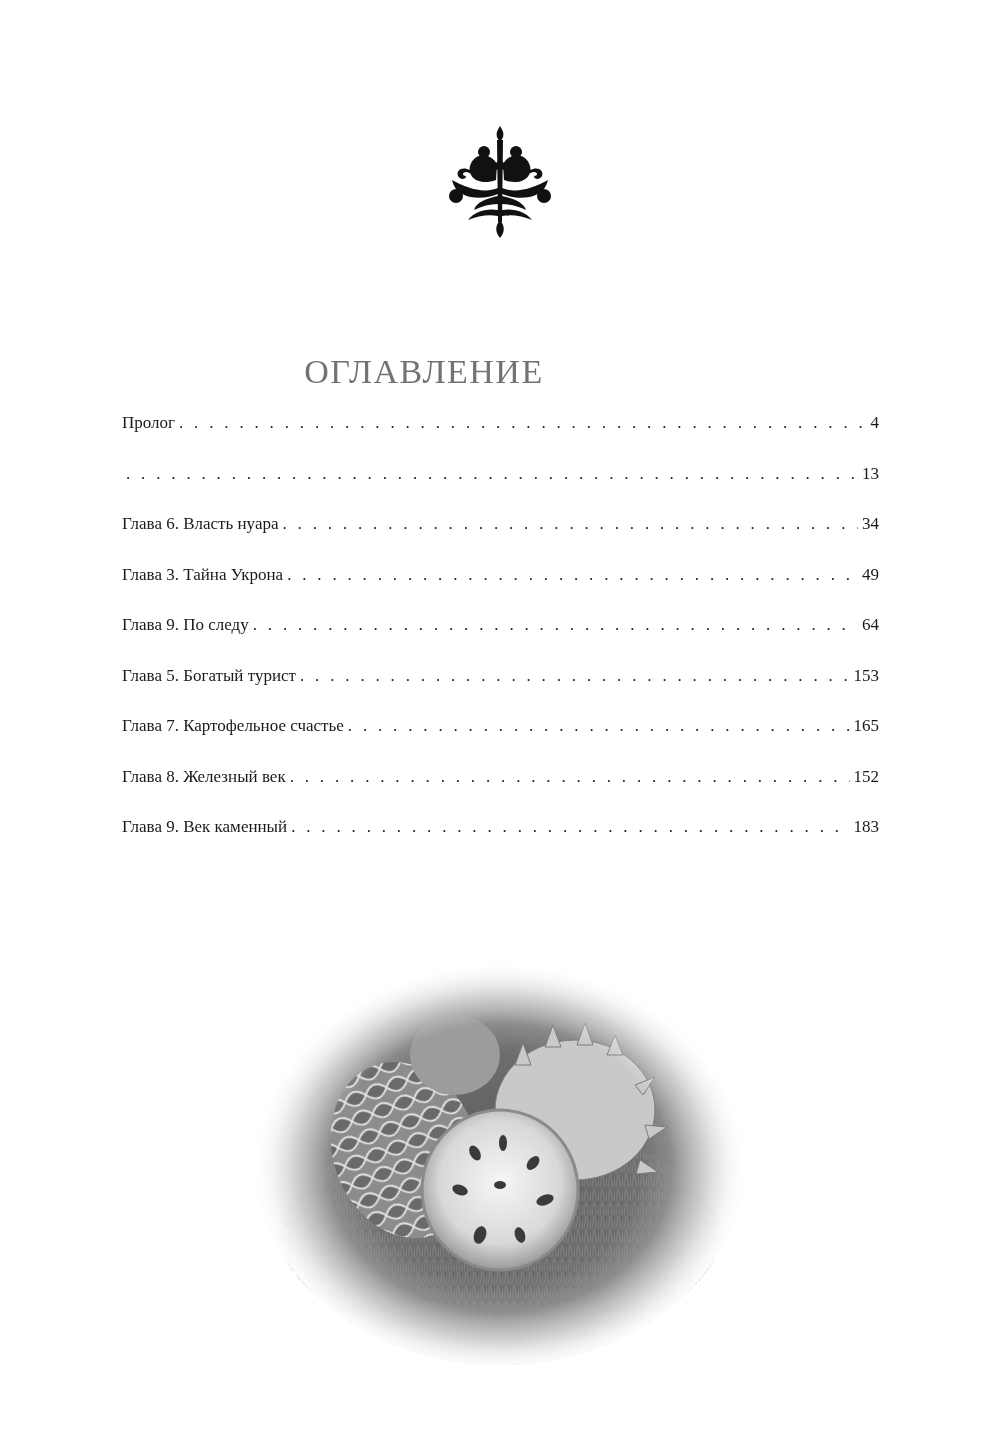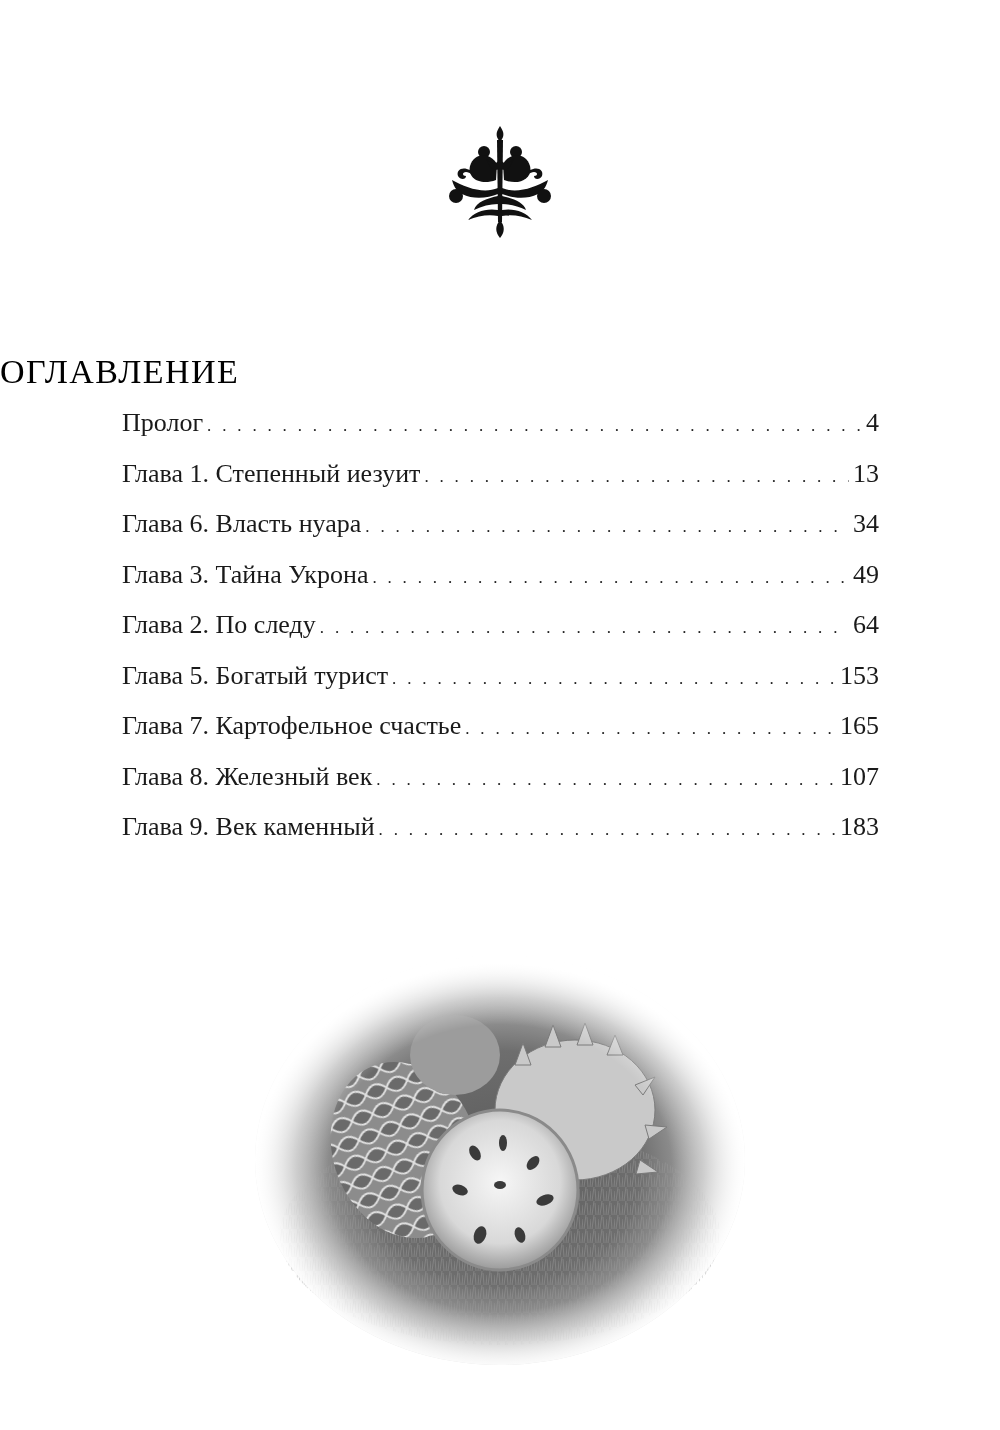"ОГЛАВЛЕНИЕ" .title { color: #000000 -> #737373; text-align: left -> center }
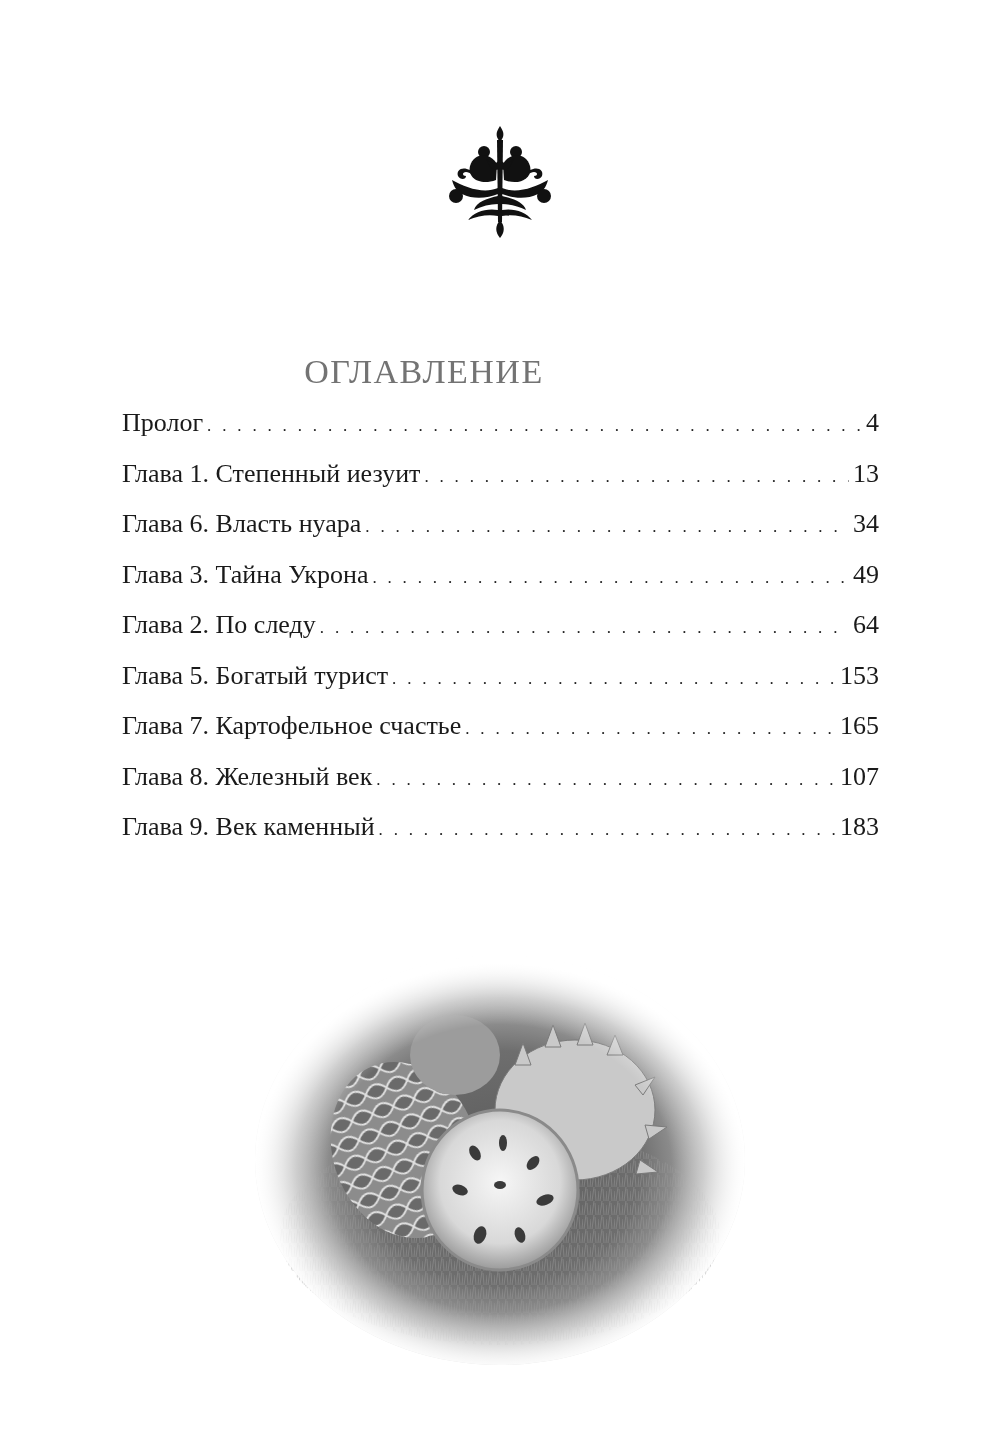"Пролог" .toc-row { font-size: 26px -> 17px }
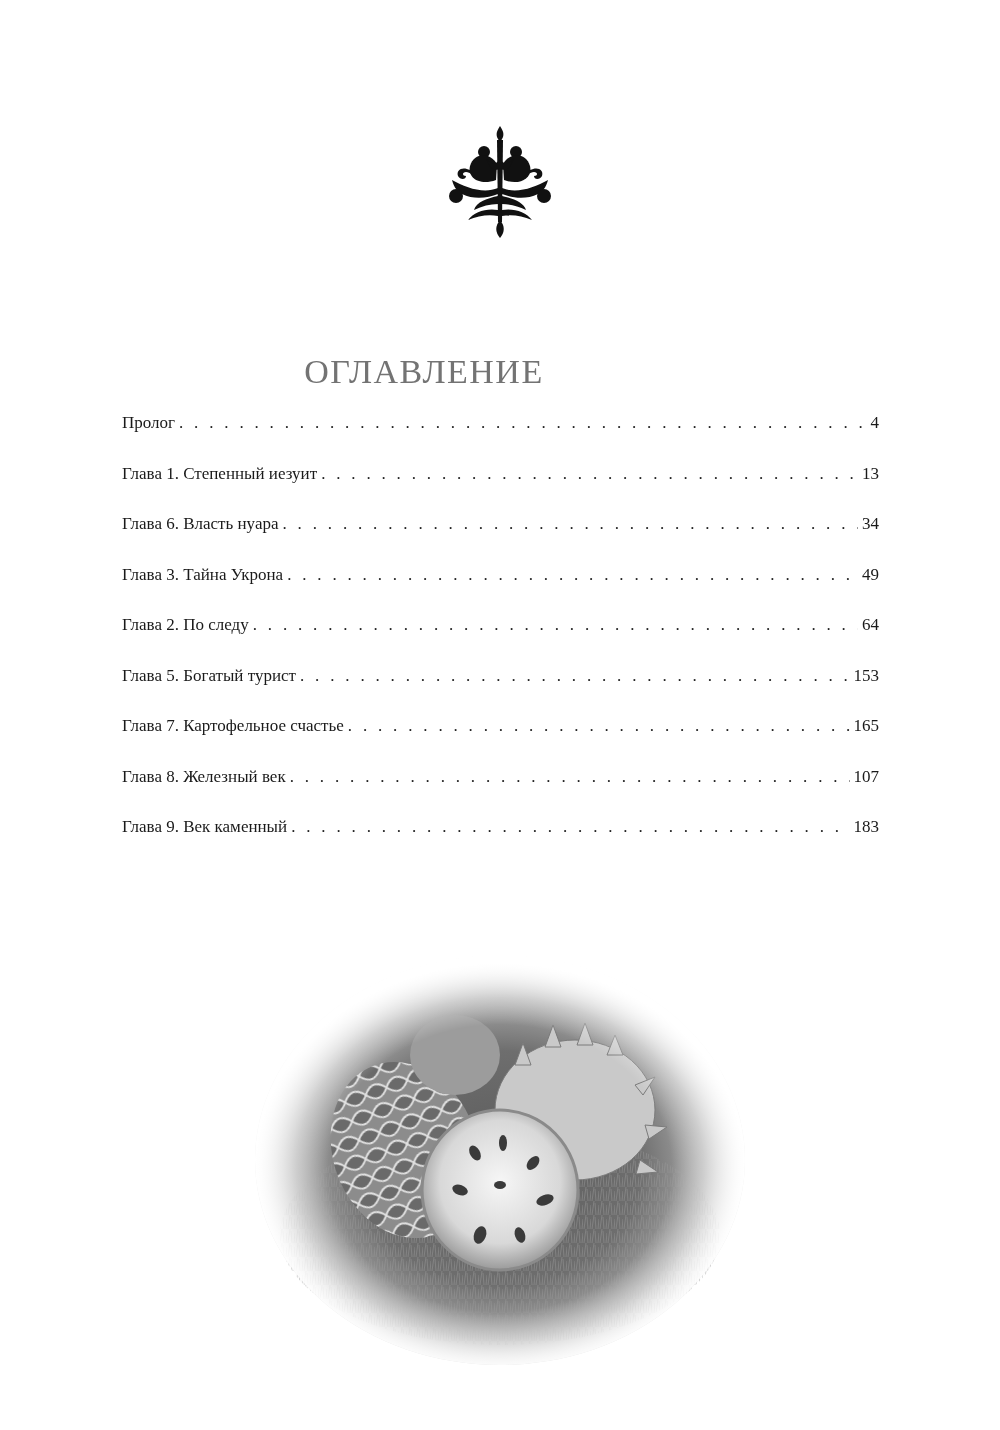"Глава 1. Степенный иезуит" span.toc-label { html: <span>Глава 1. Степенный иезуит</span> -> none }
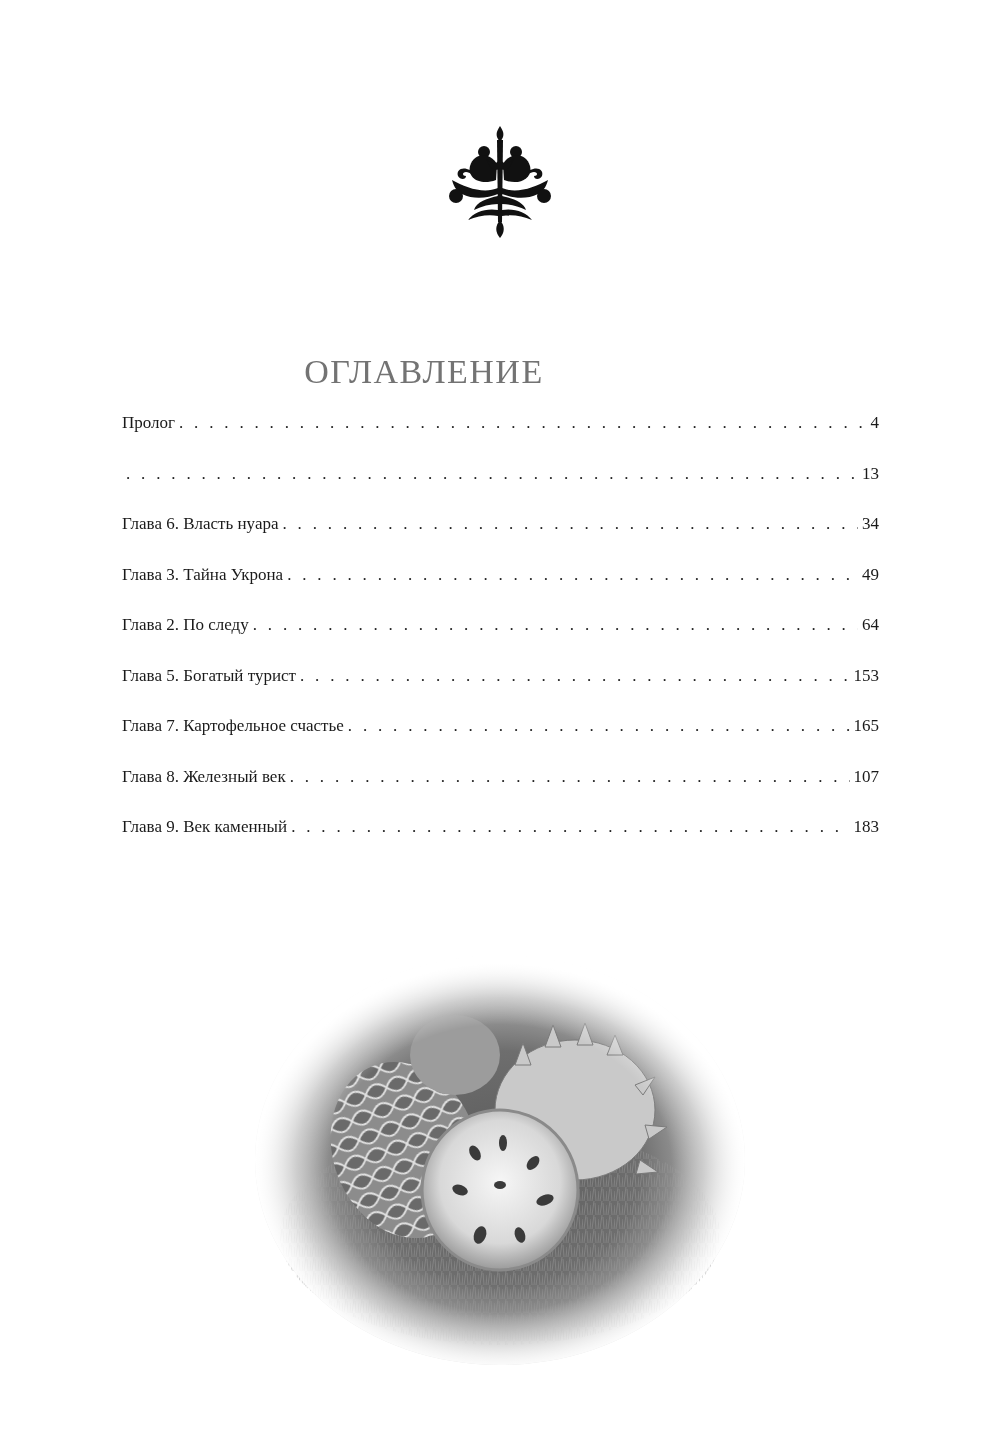"Глава 2. По следу" span.toc-label { text: 2 -> 9 }
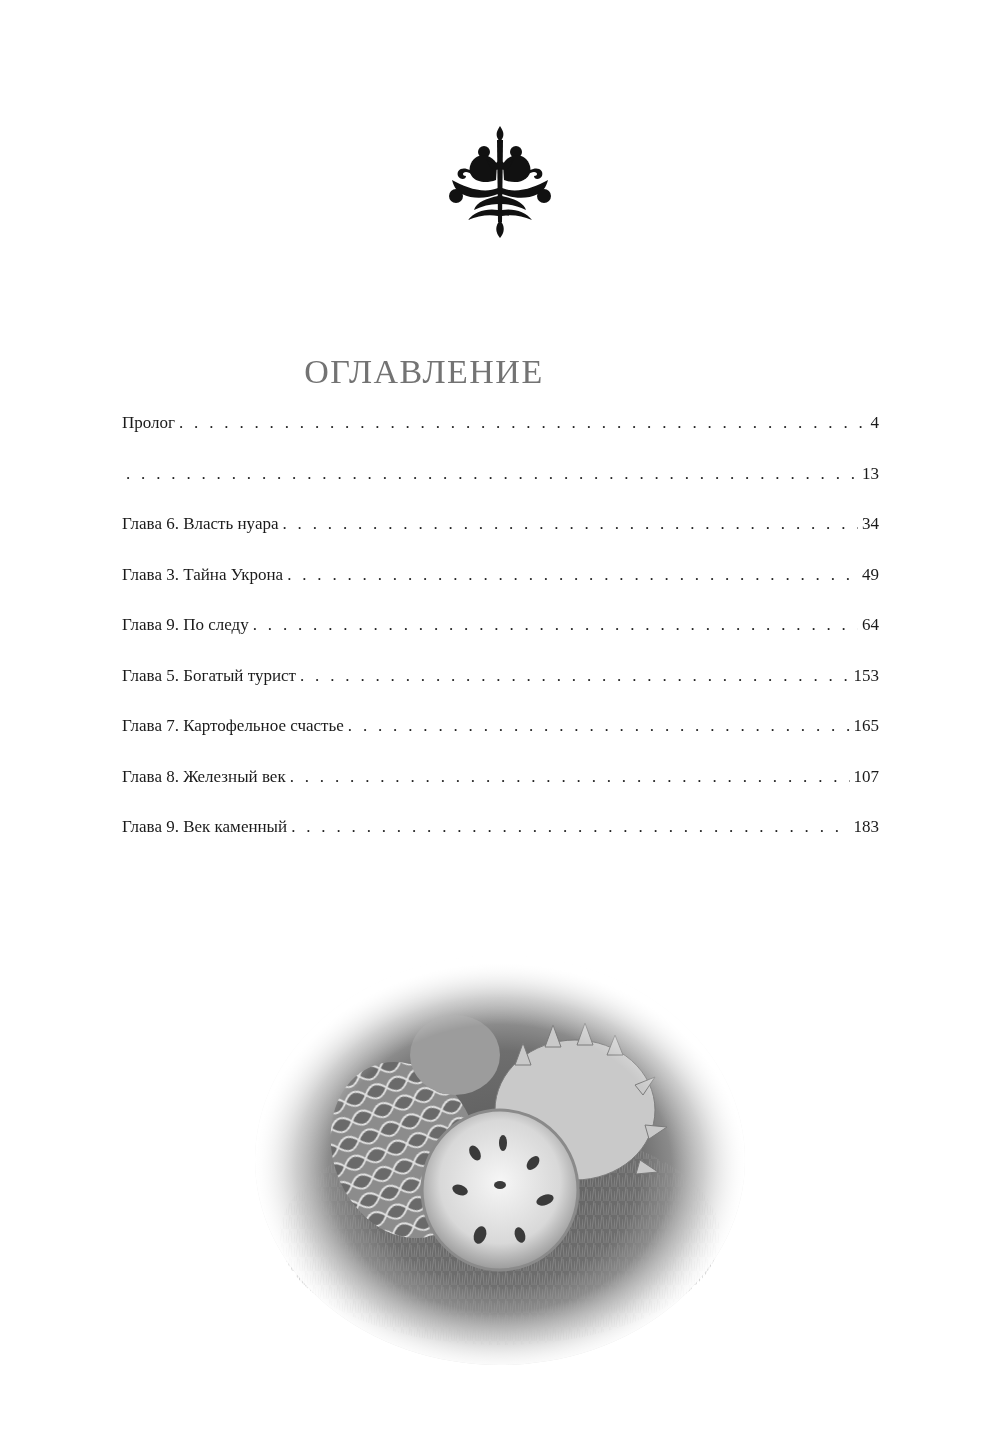"107" span.toc-page { text: 107 -> 152 }
